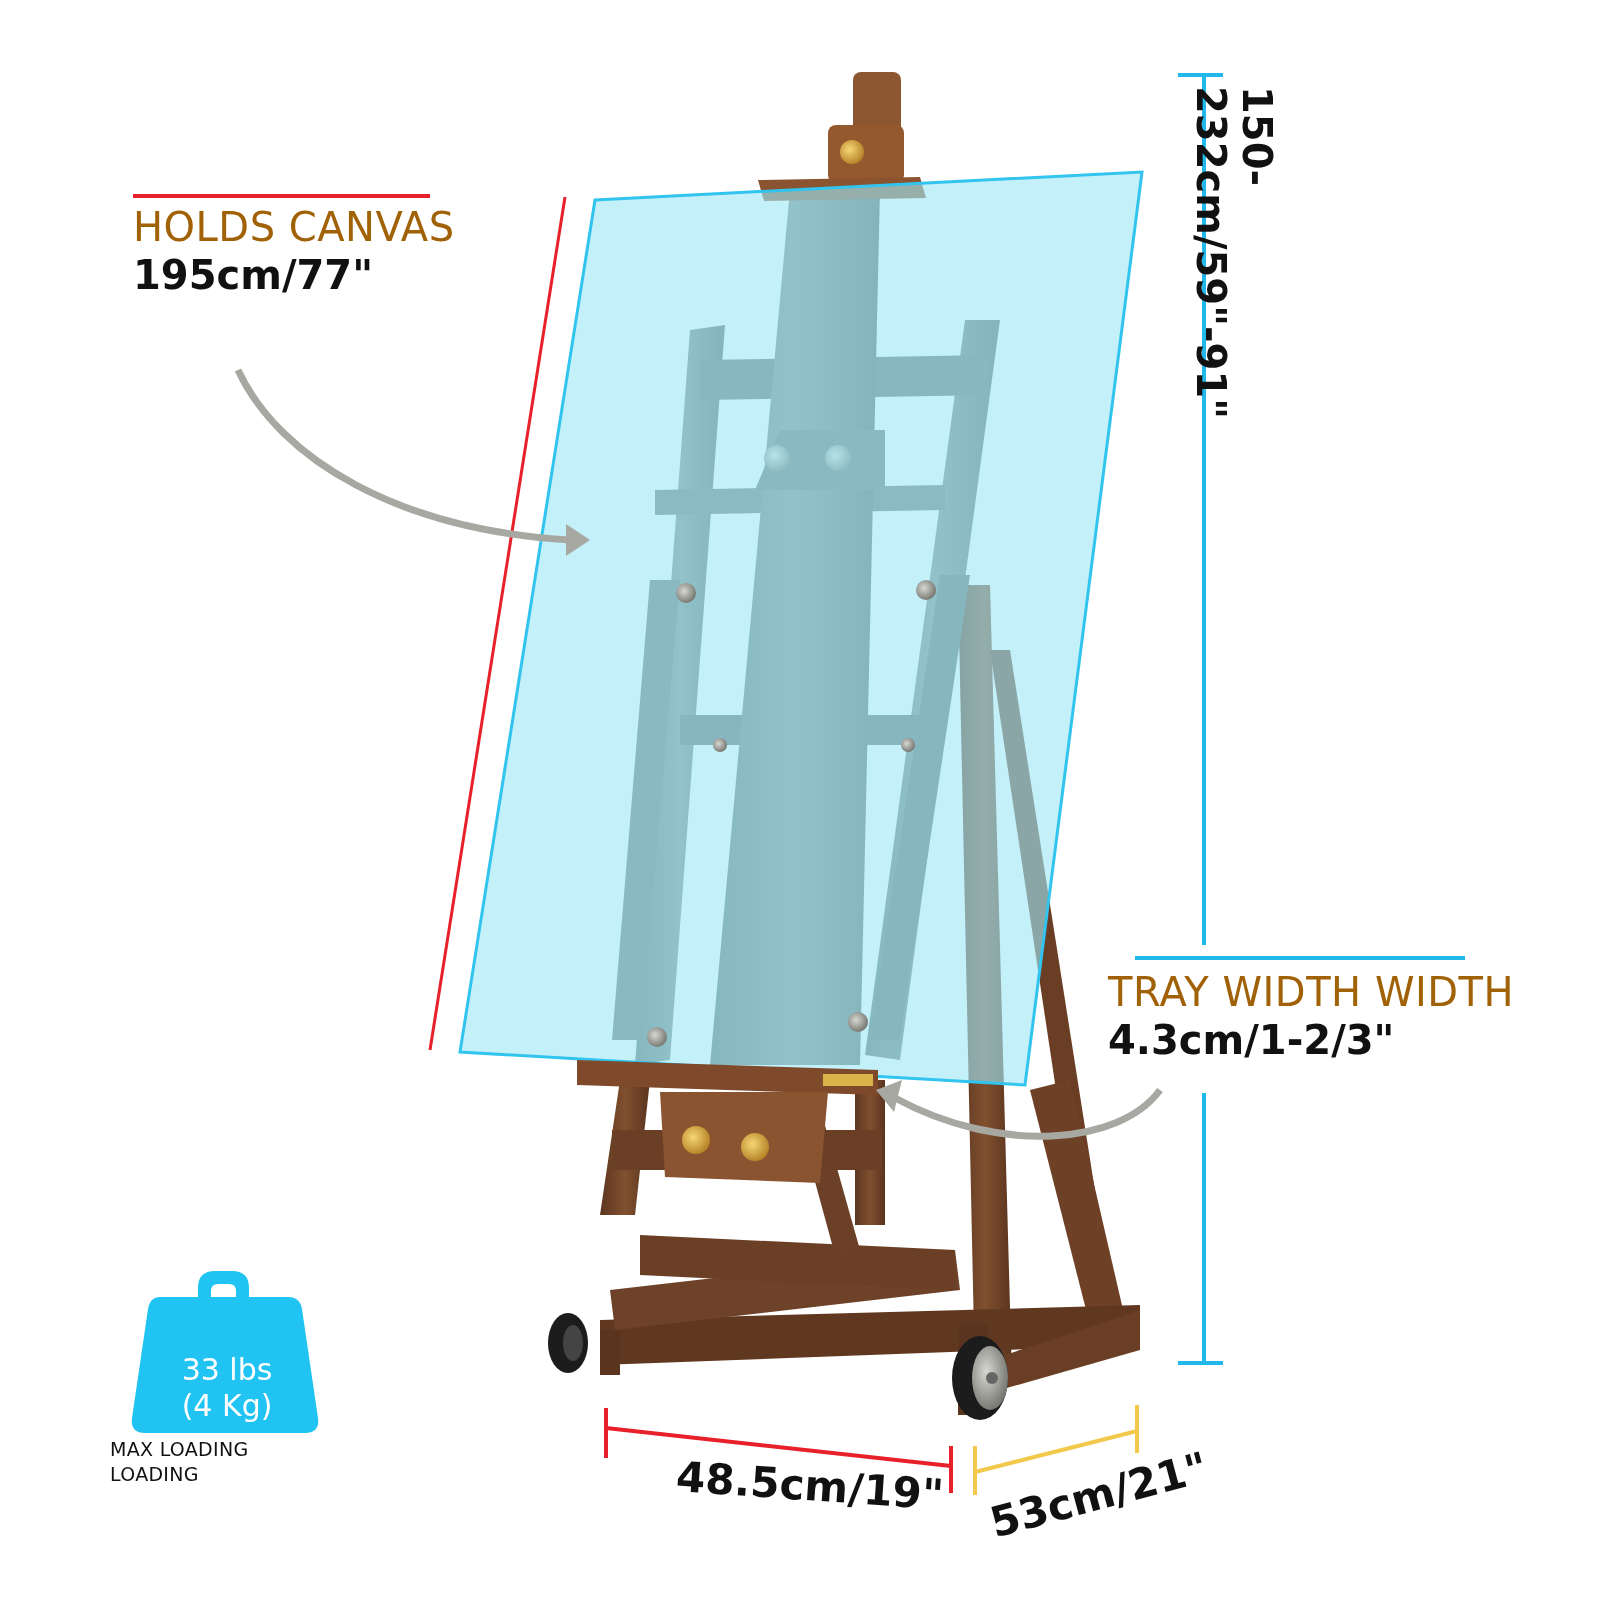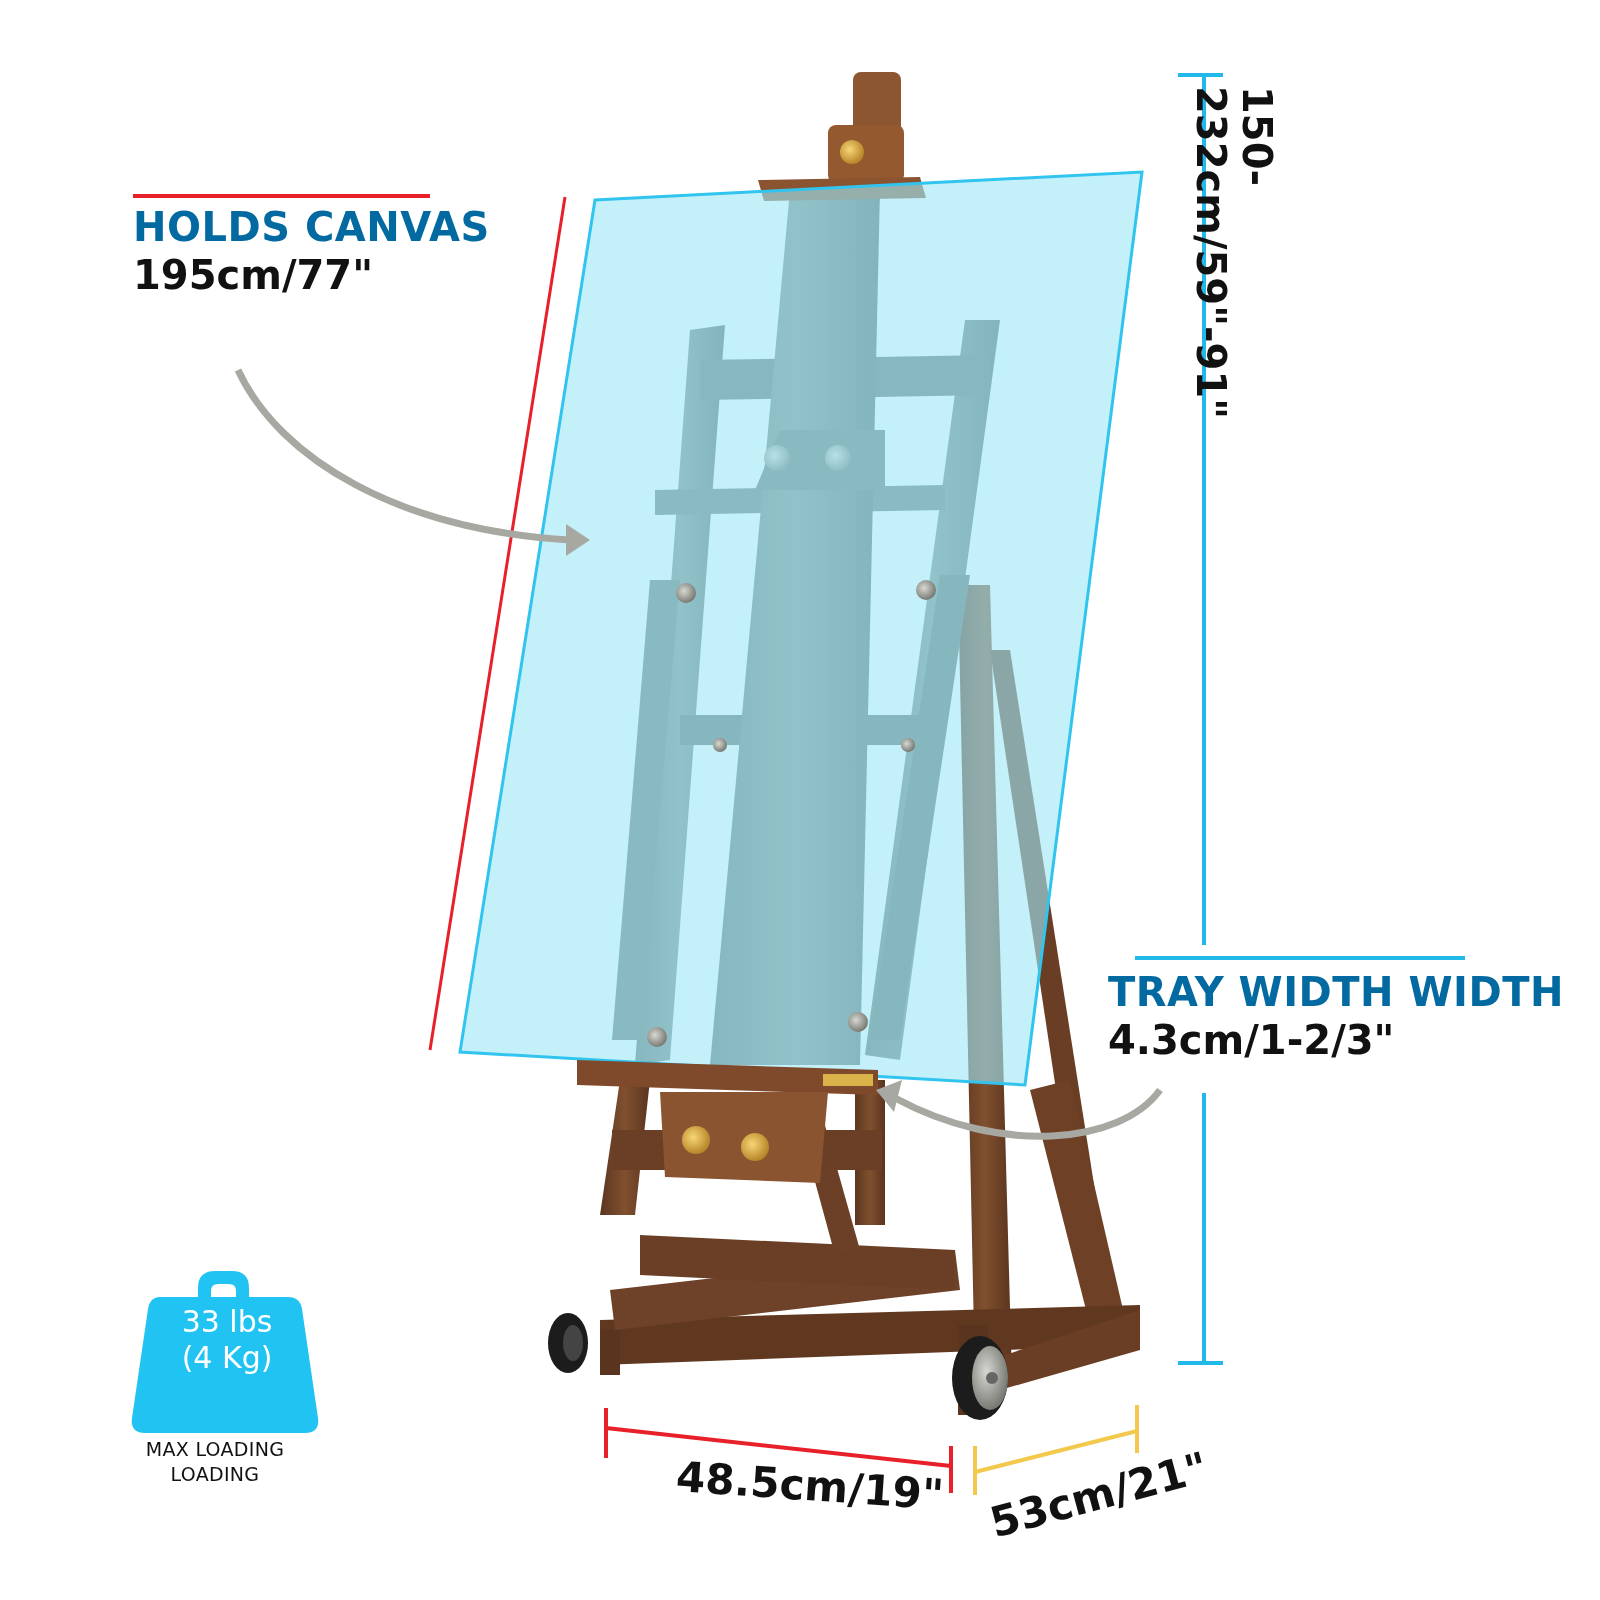"HOLDS CANVAS" .callout-light { color: #0369a1 -> #a16207; font-weight: 700 -> 400 }
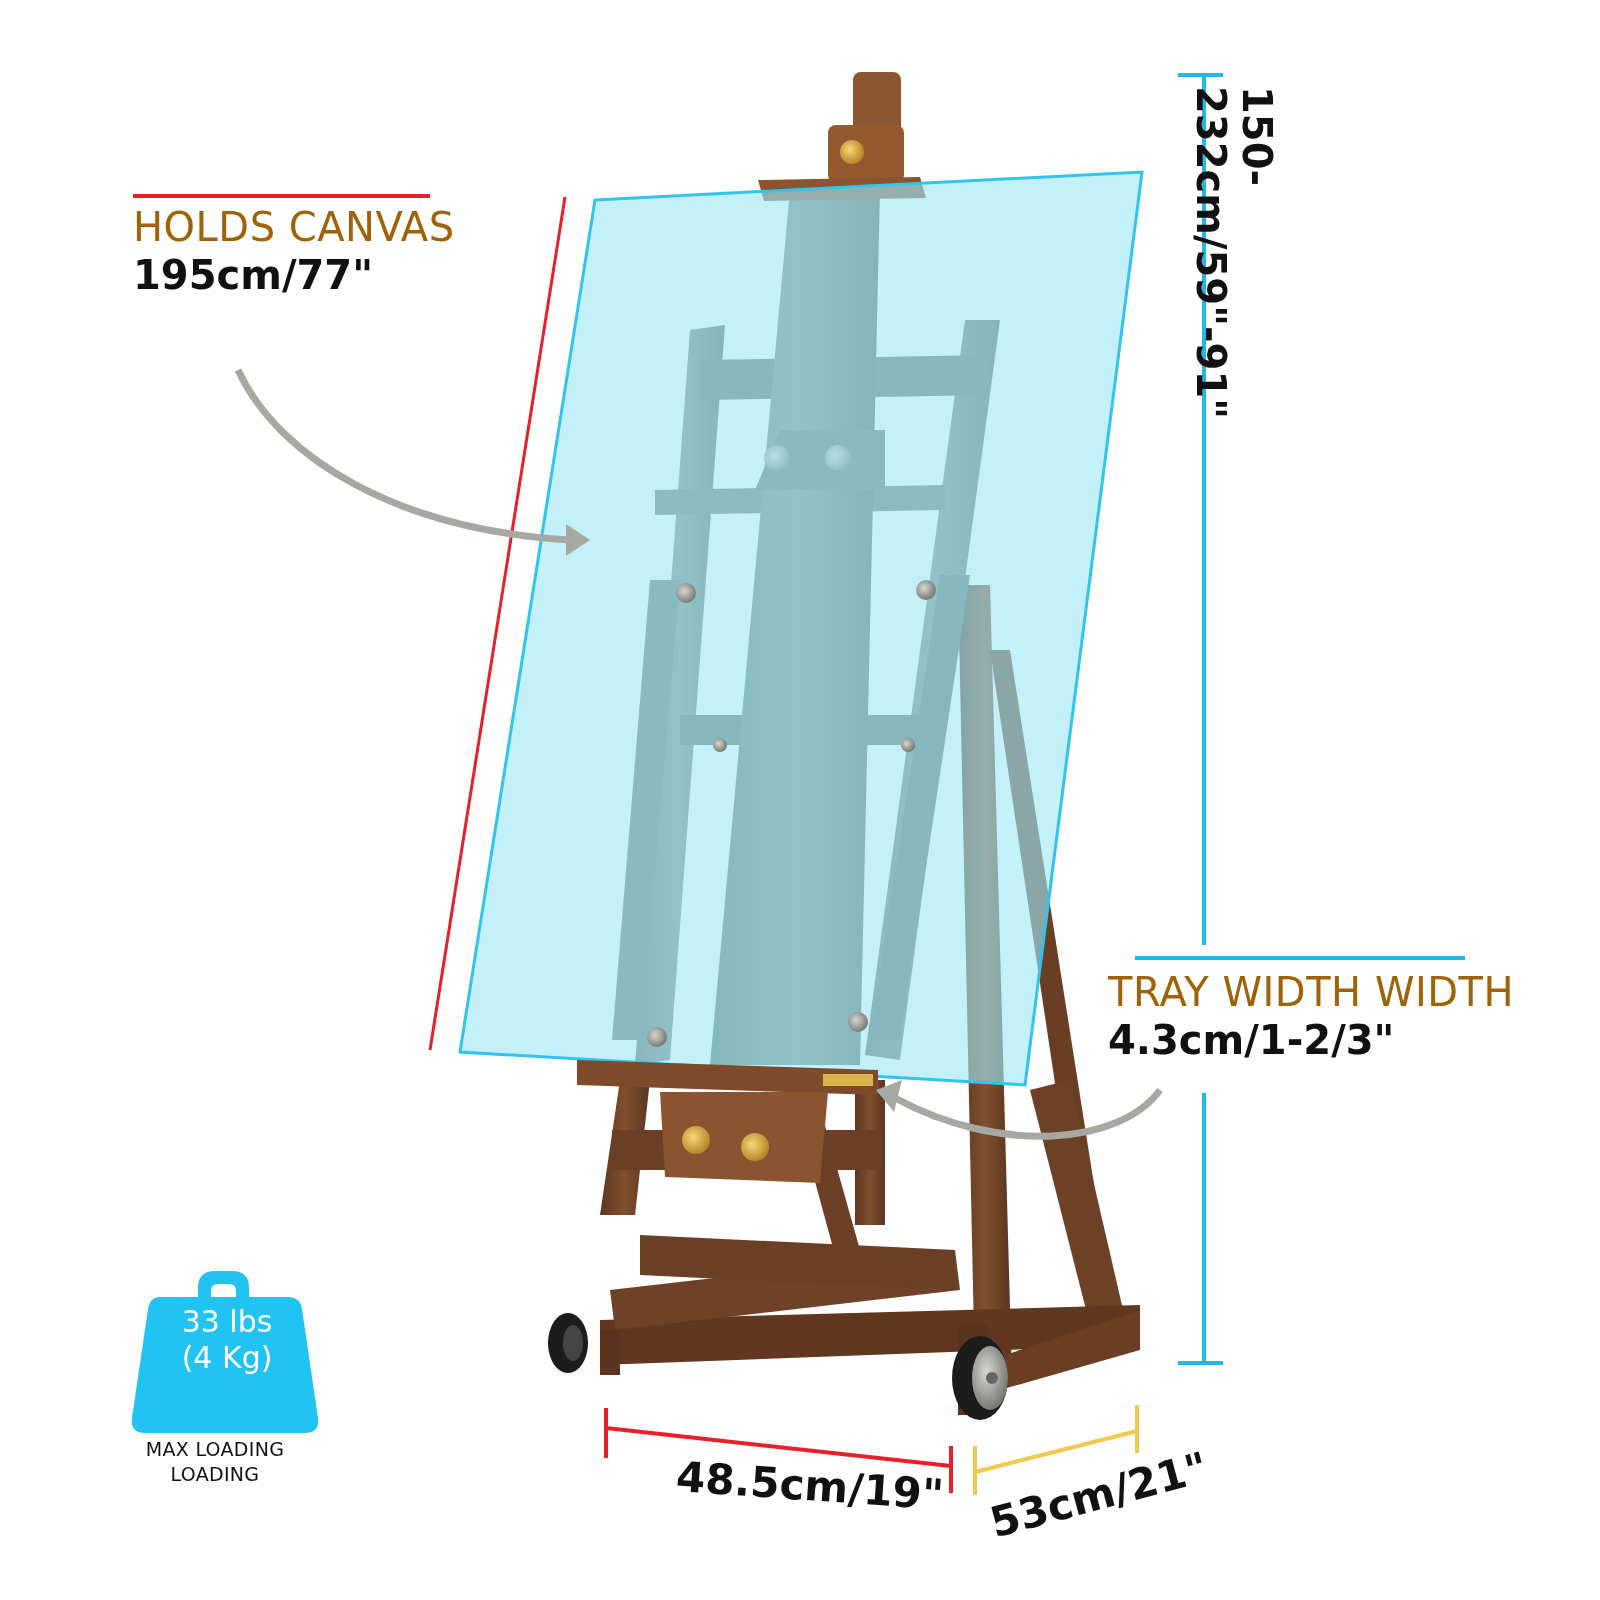"33 lbs" div.weight-text { top: 1304px -> 1352px }
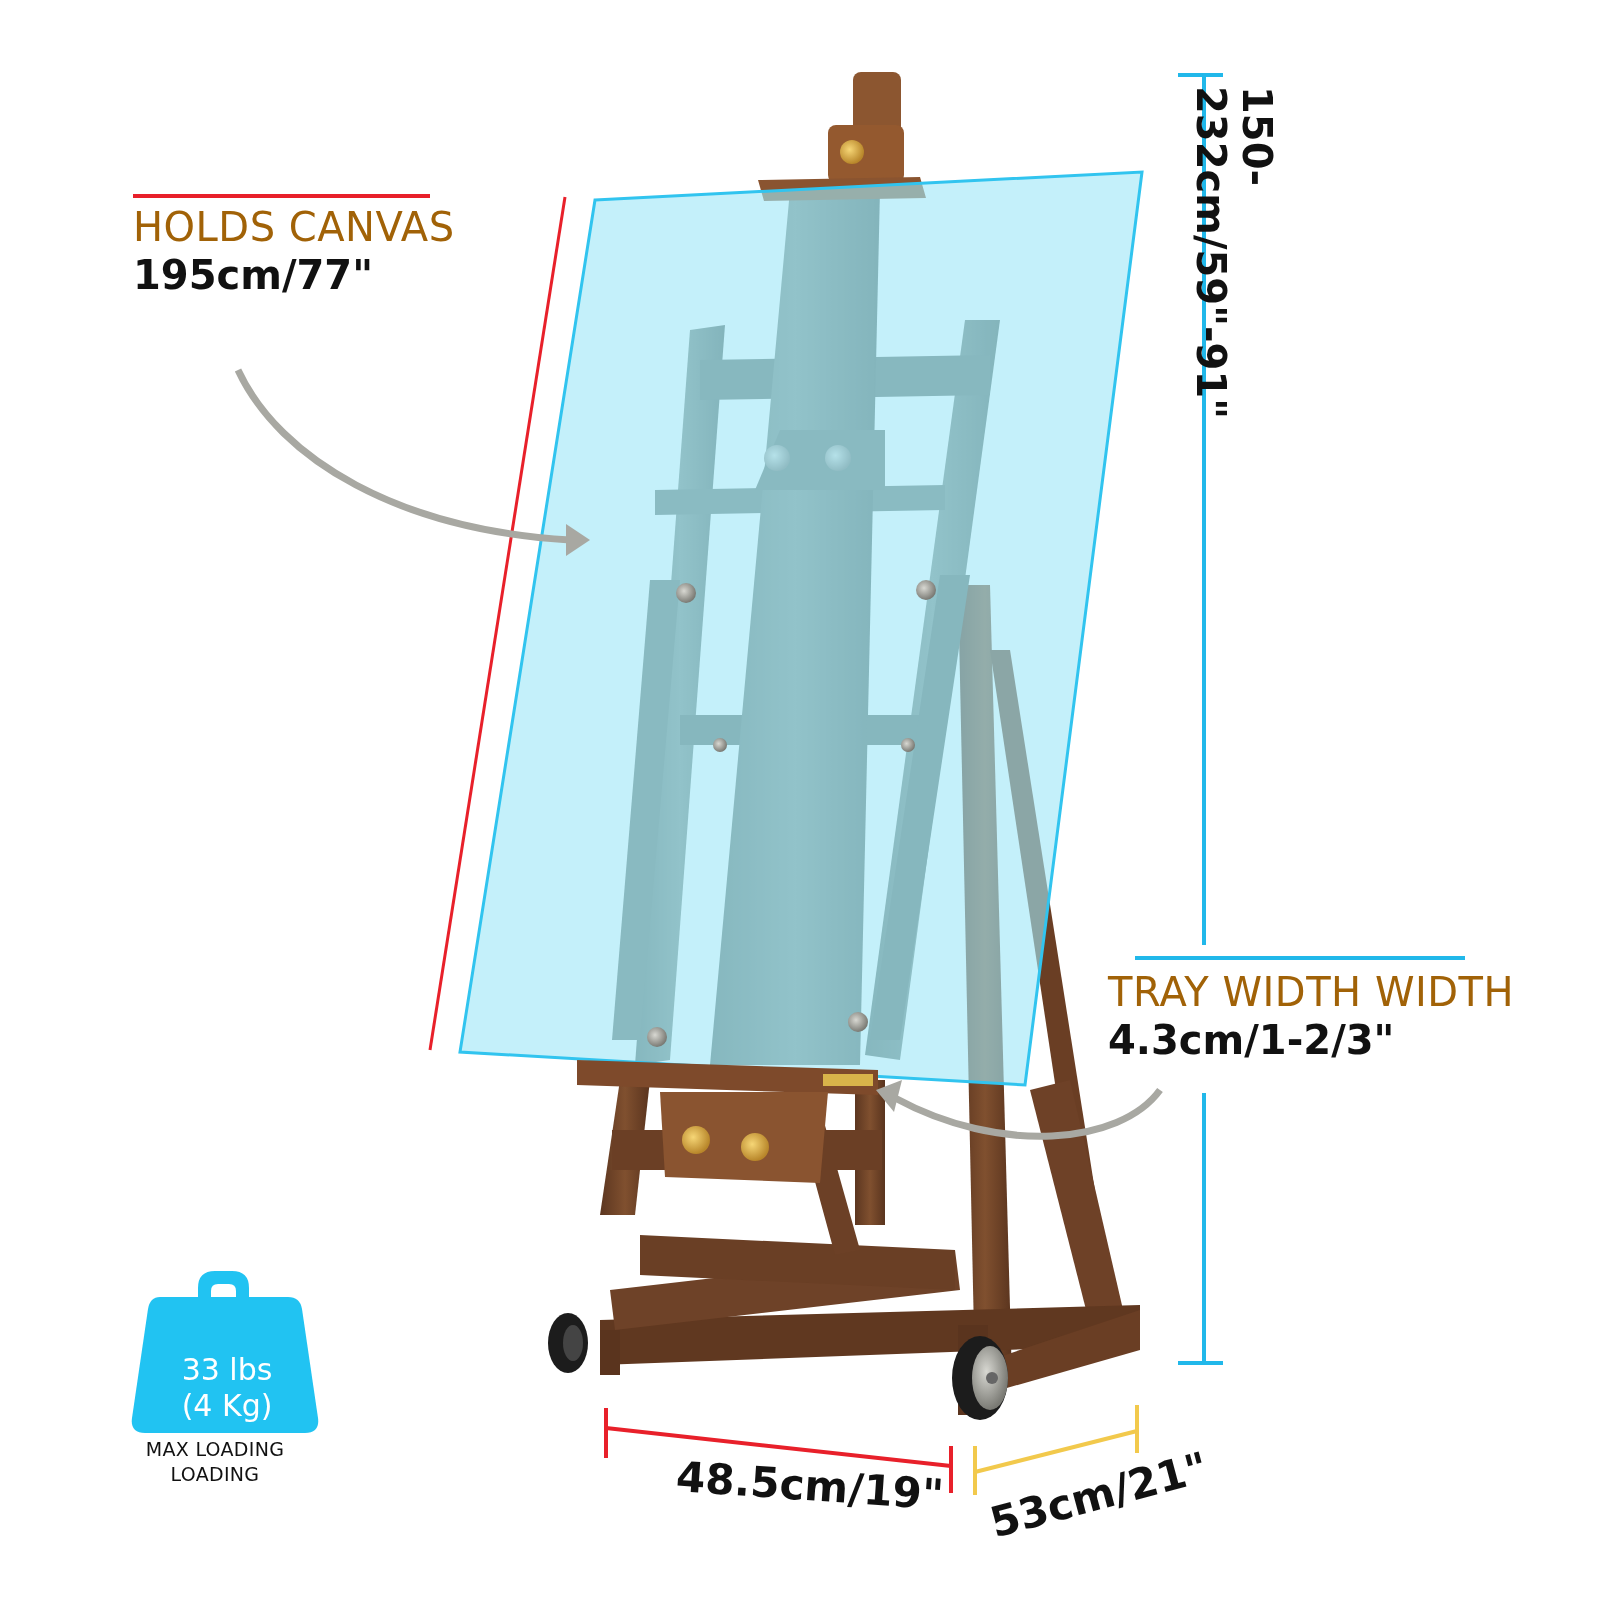"MAX LOADING" .capacity-text { text-align: center -> none }
